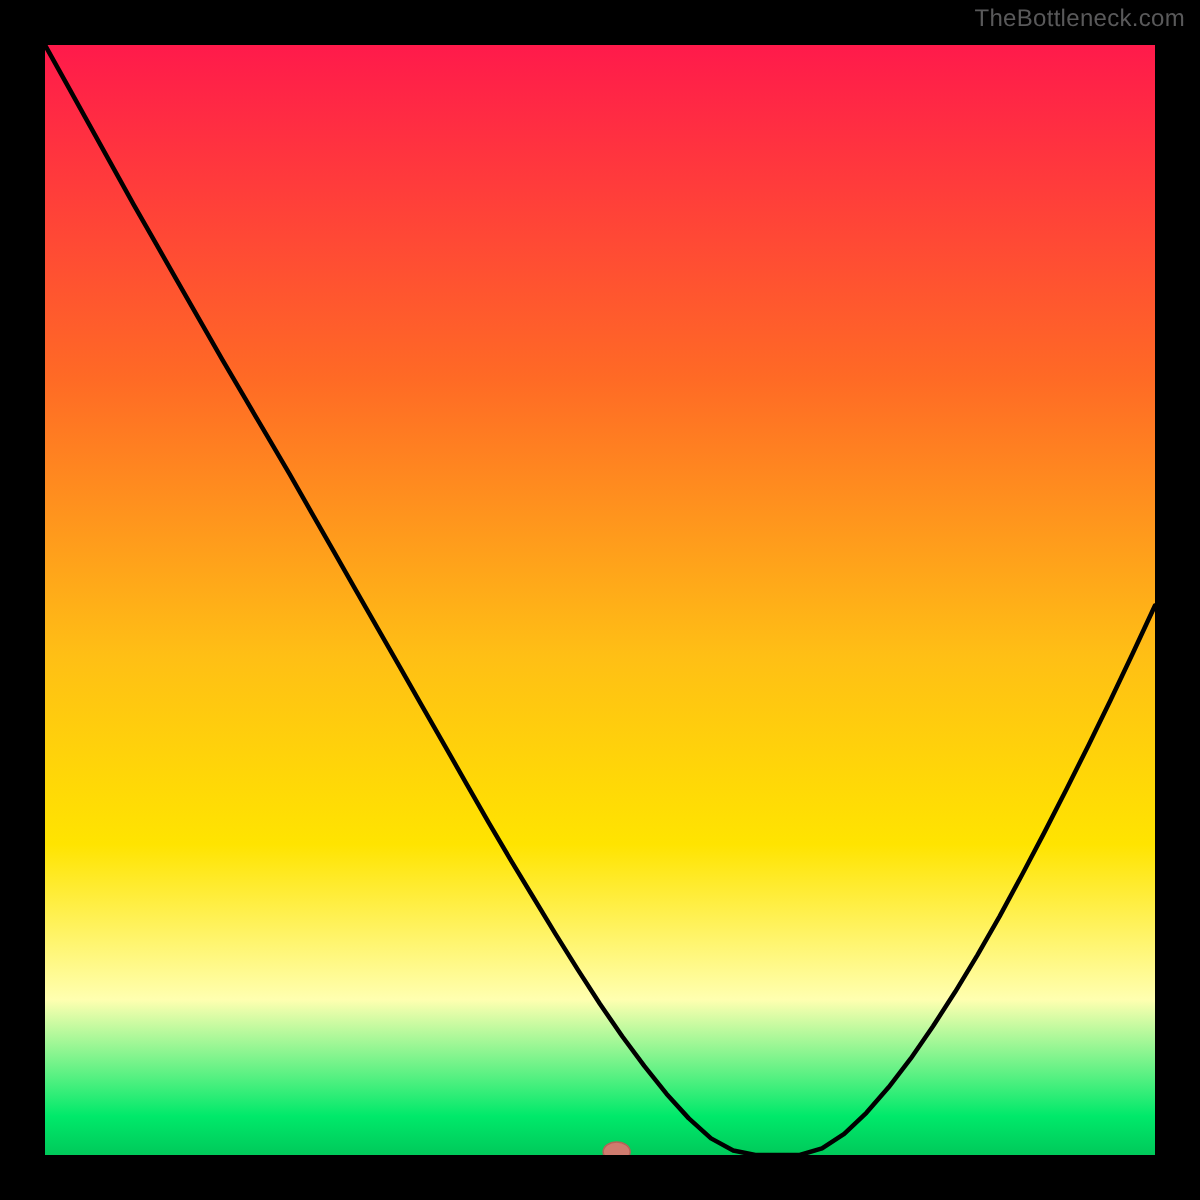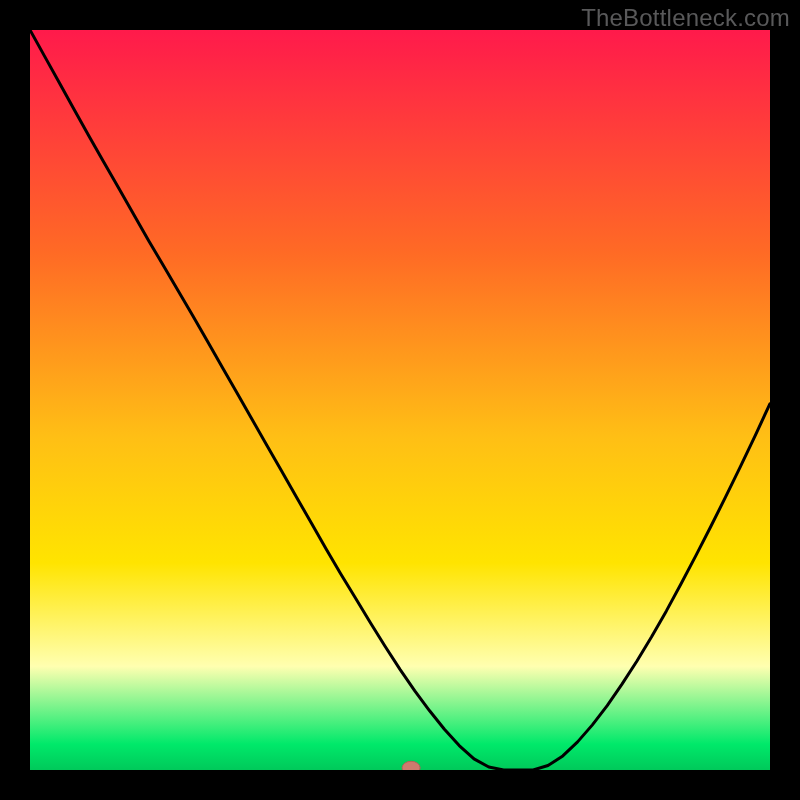"TheBottleneck.com" .watermark { font-size: 24px -> 16px }
